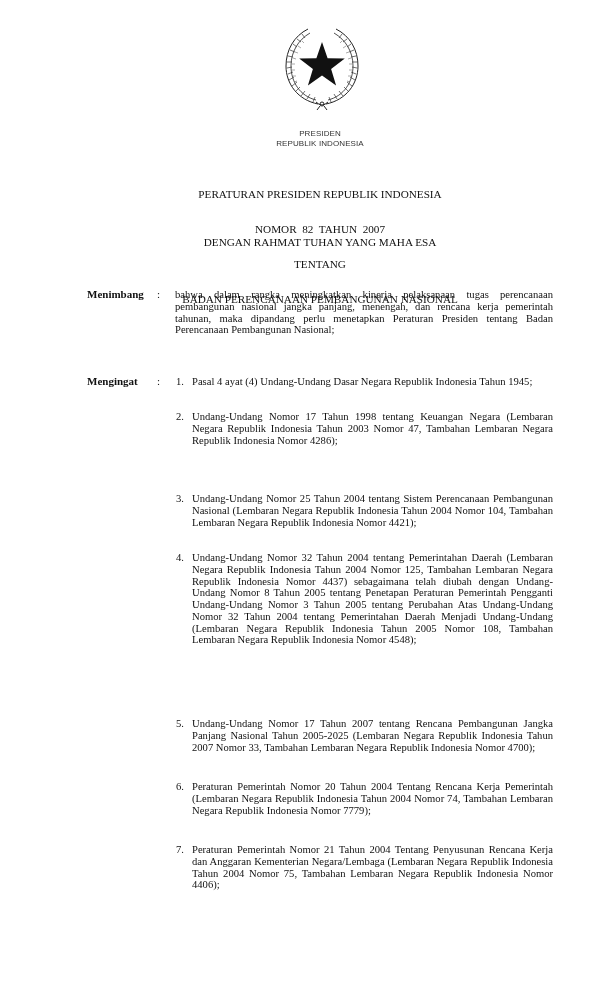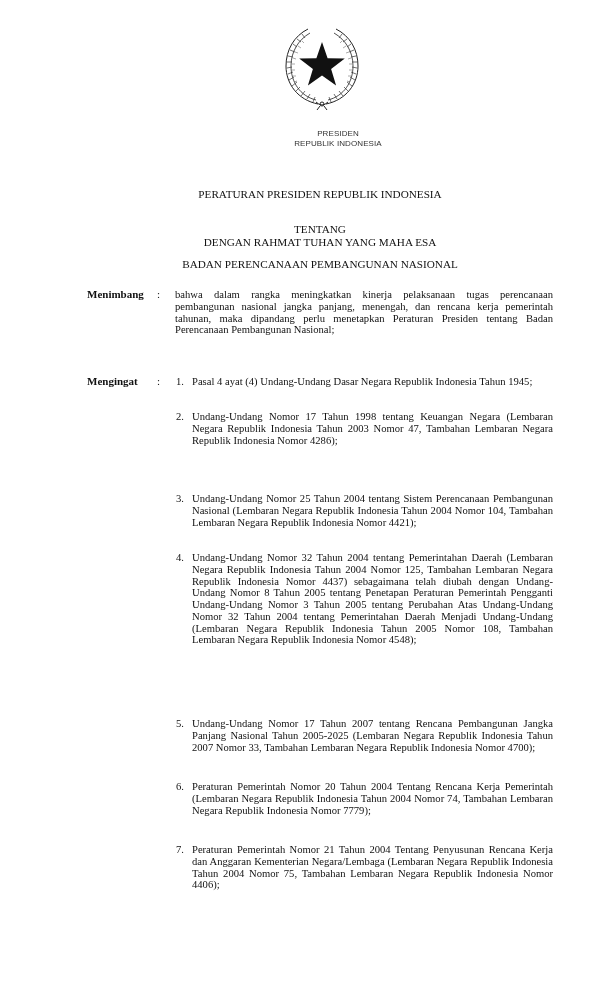"PRESIDEN" .emblem-caption { left: 238px -> 220px }
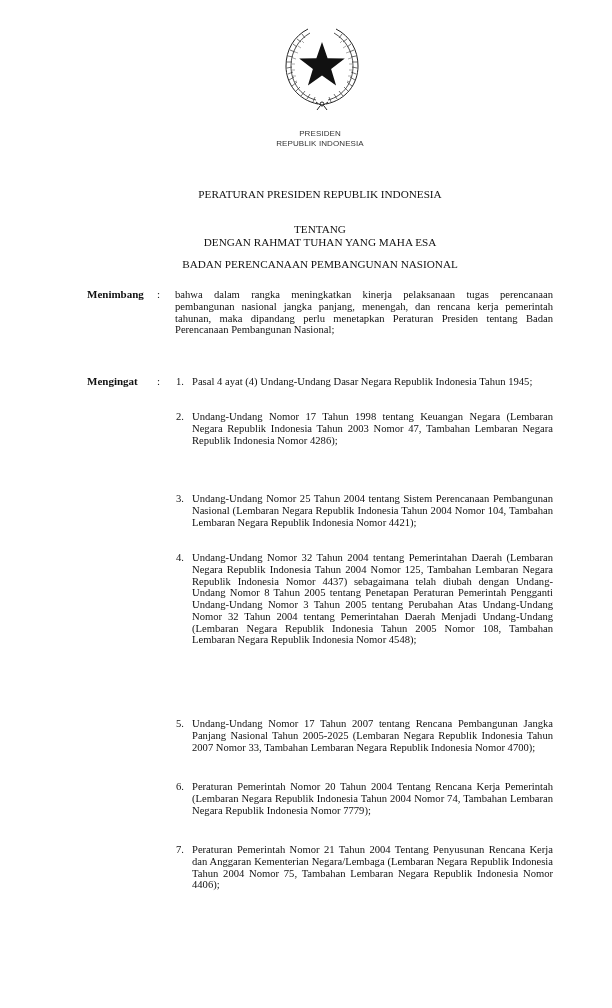"NOMOR 82 TAHUN 2007" div { html: none -> <div>NOMOR 82 TAHUN 2007</div> }
